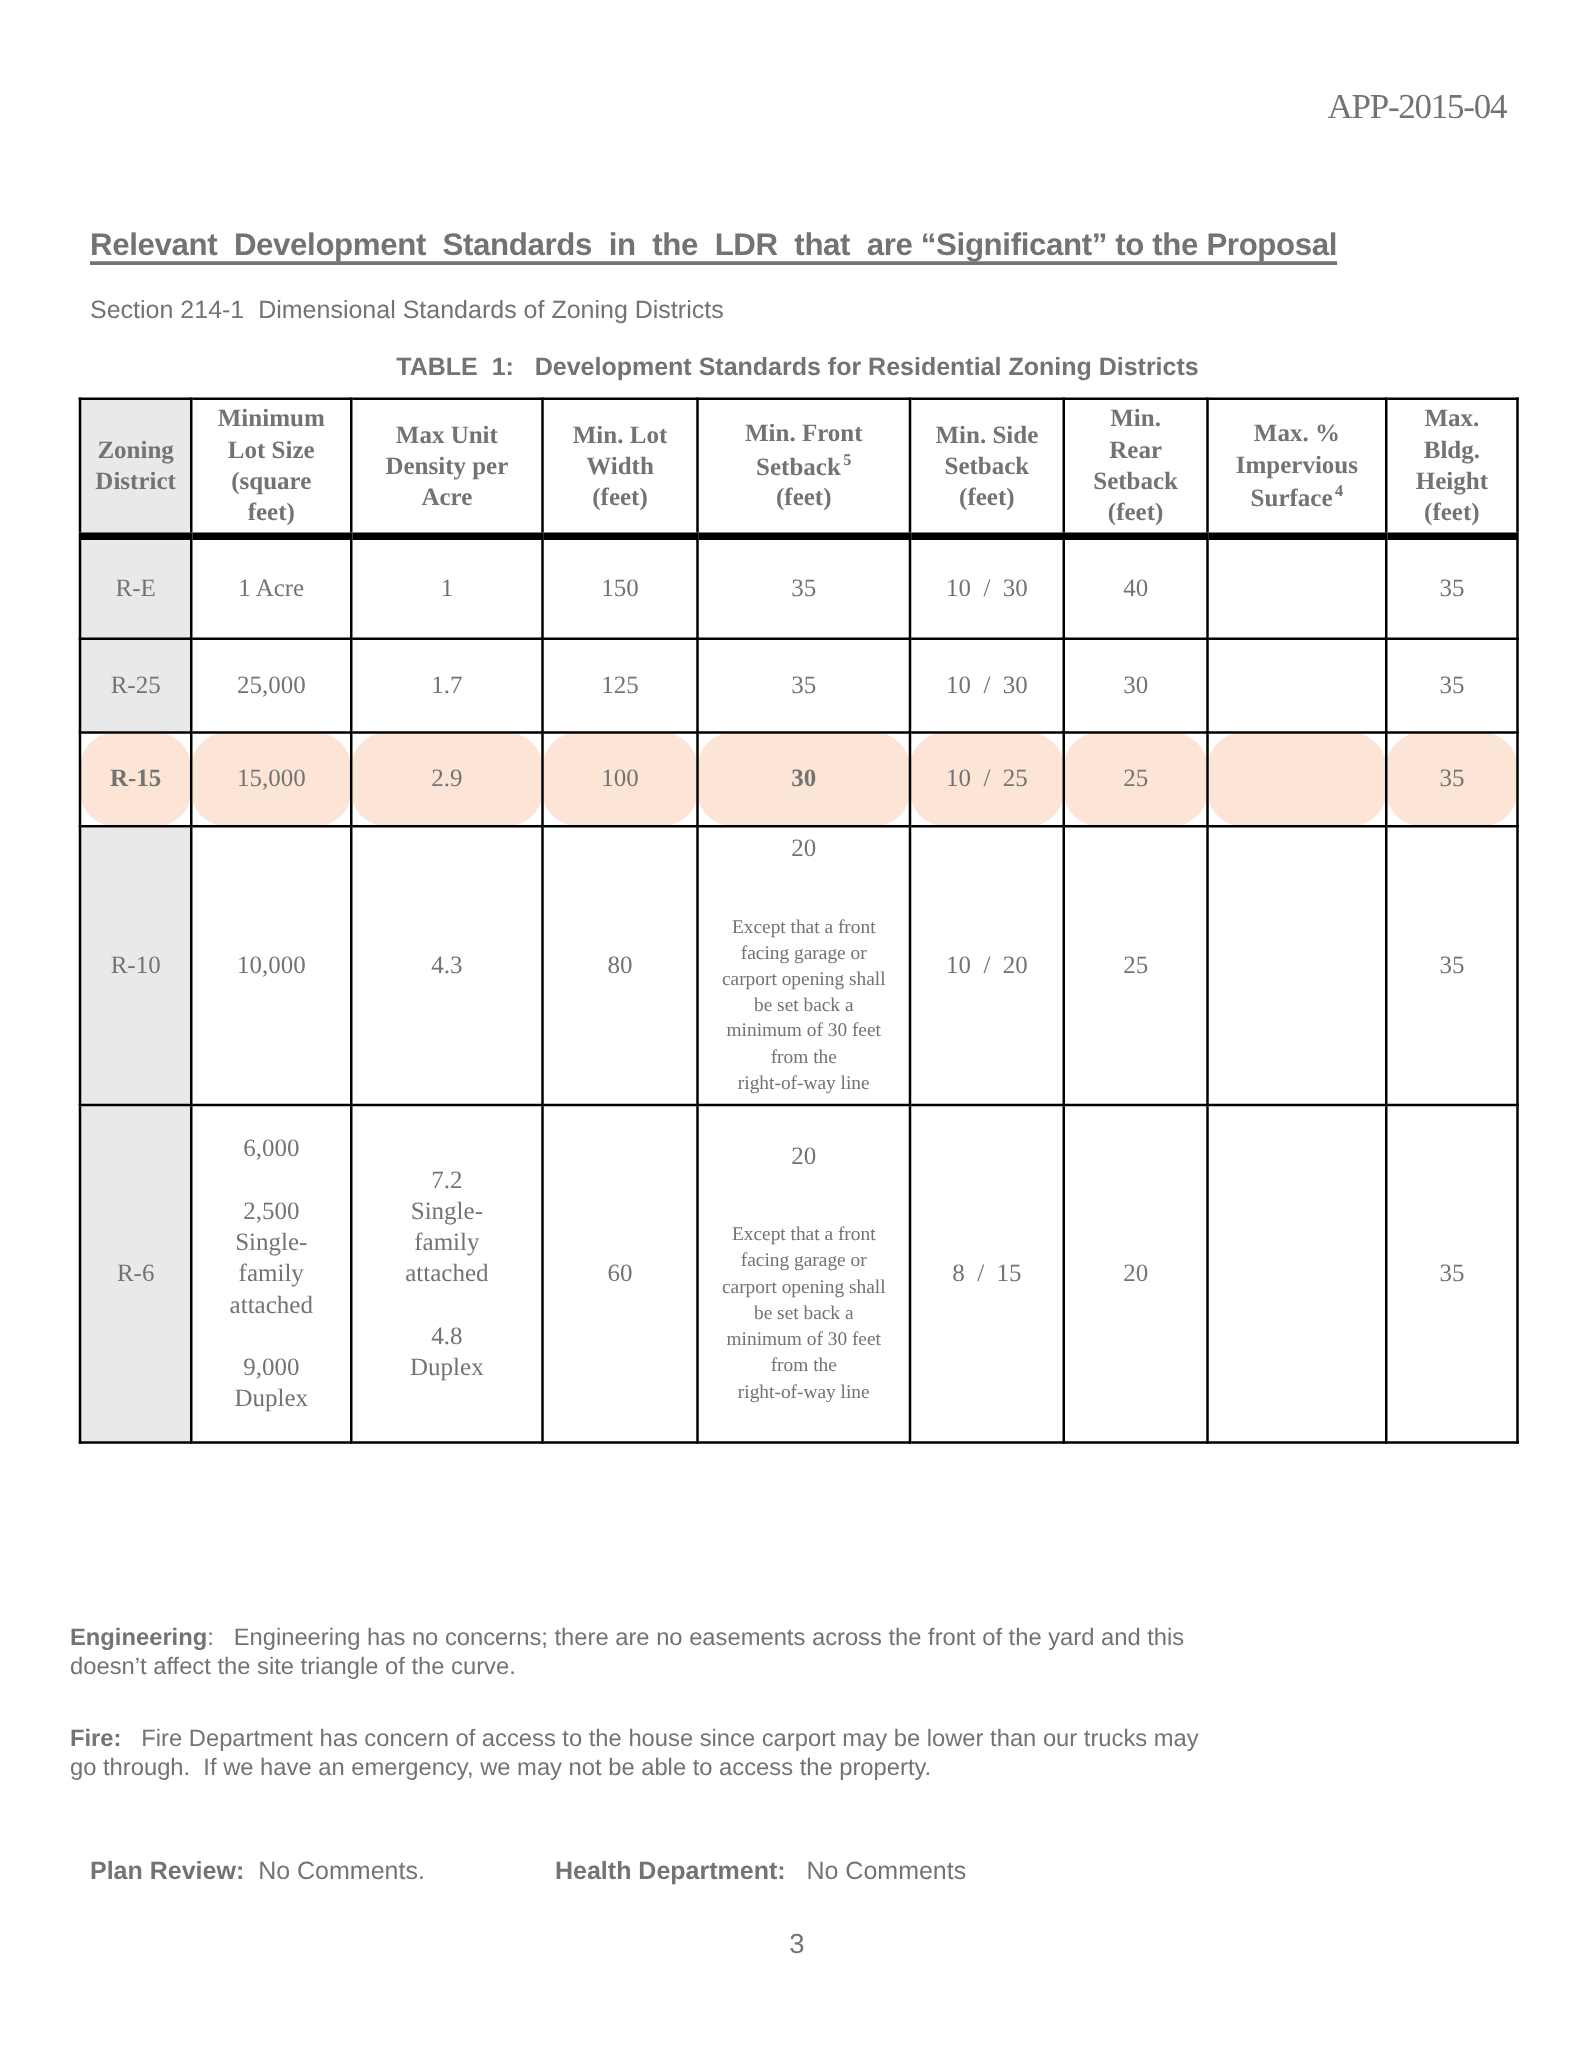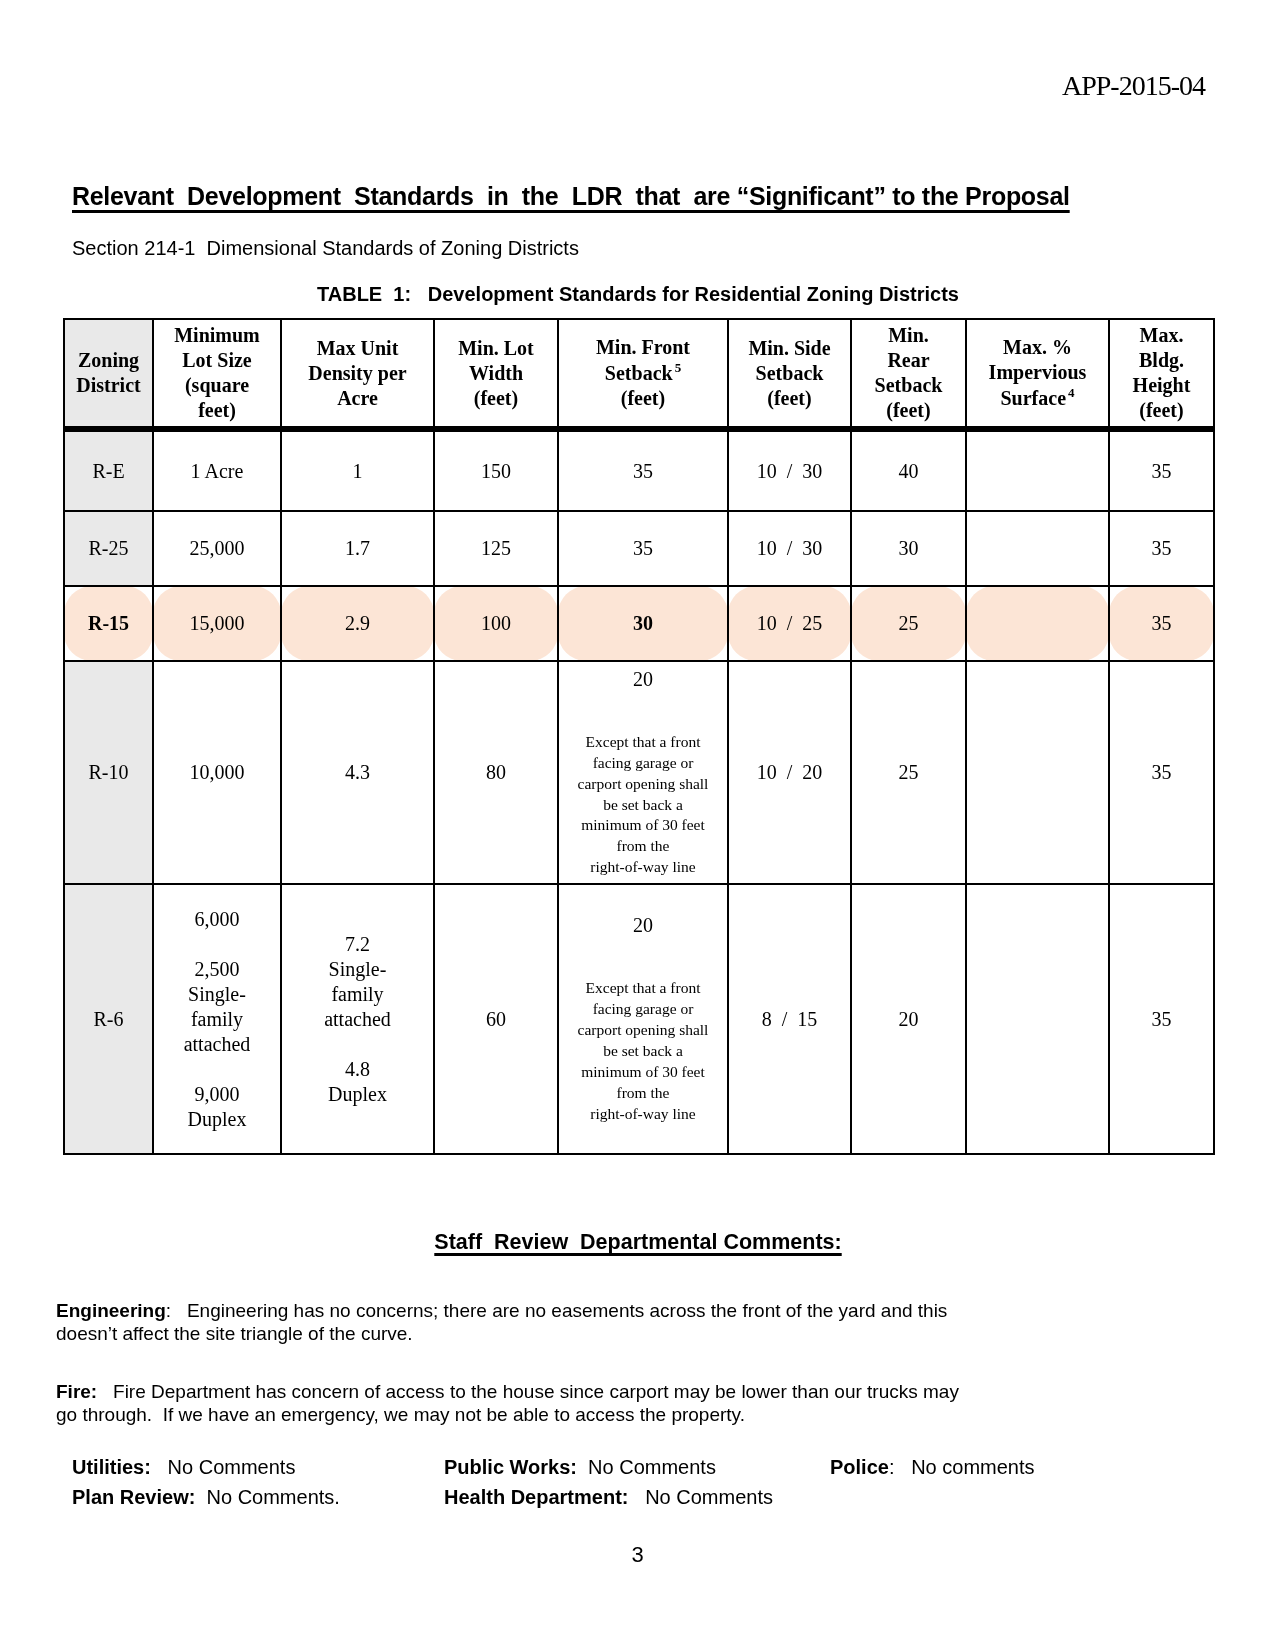"APP-2015-04" .page { color: #000000 -> #737373 }
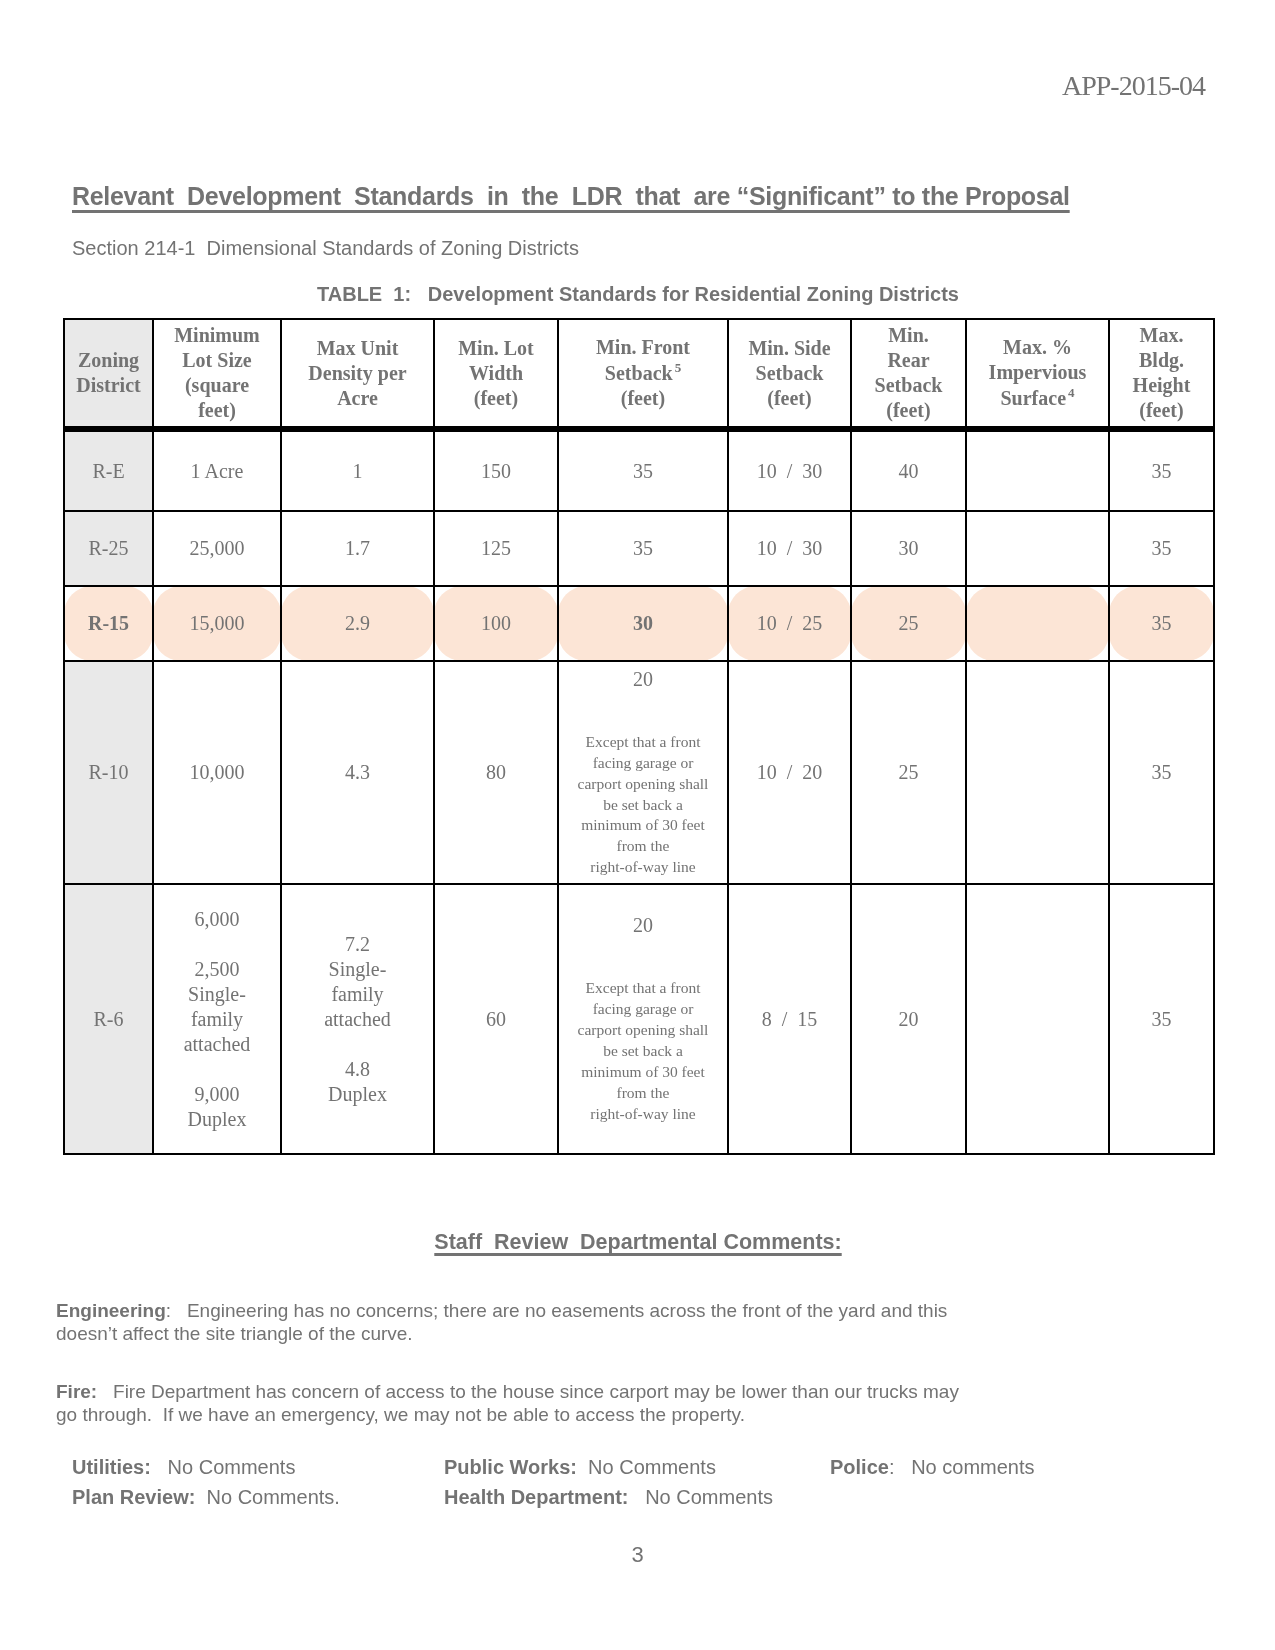"Staff Review Departmental Comments:" div.staff-heading { html: <div>Staff Review Departmental Comments:</div> -> none }
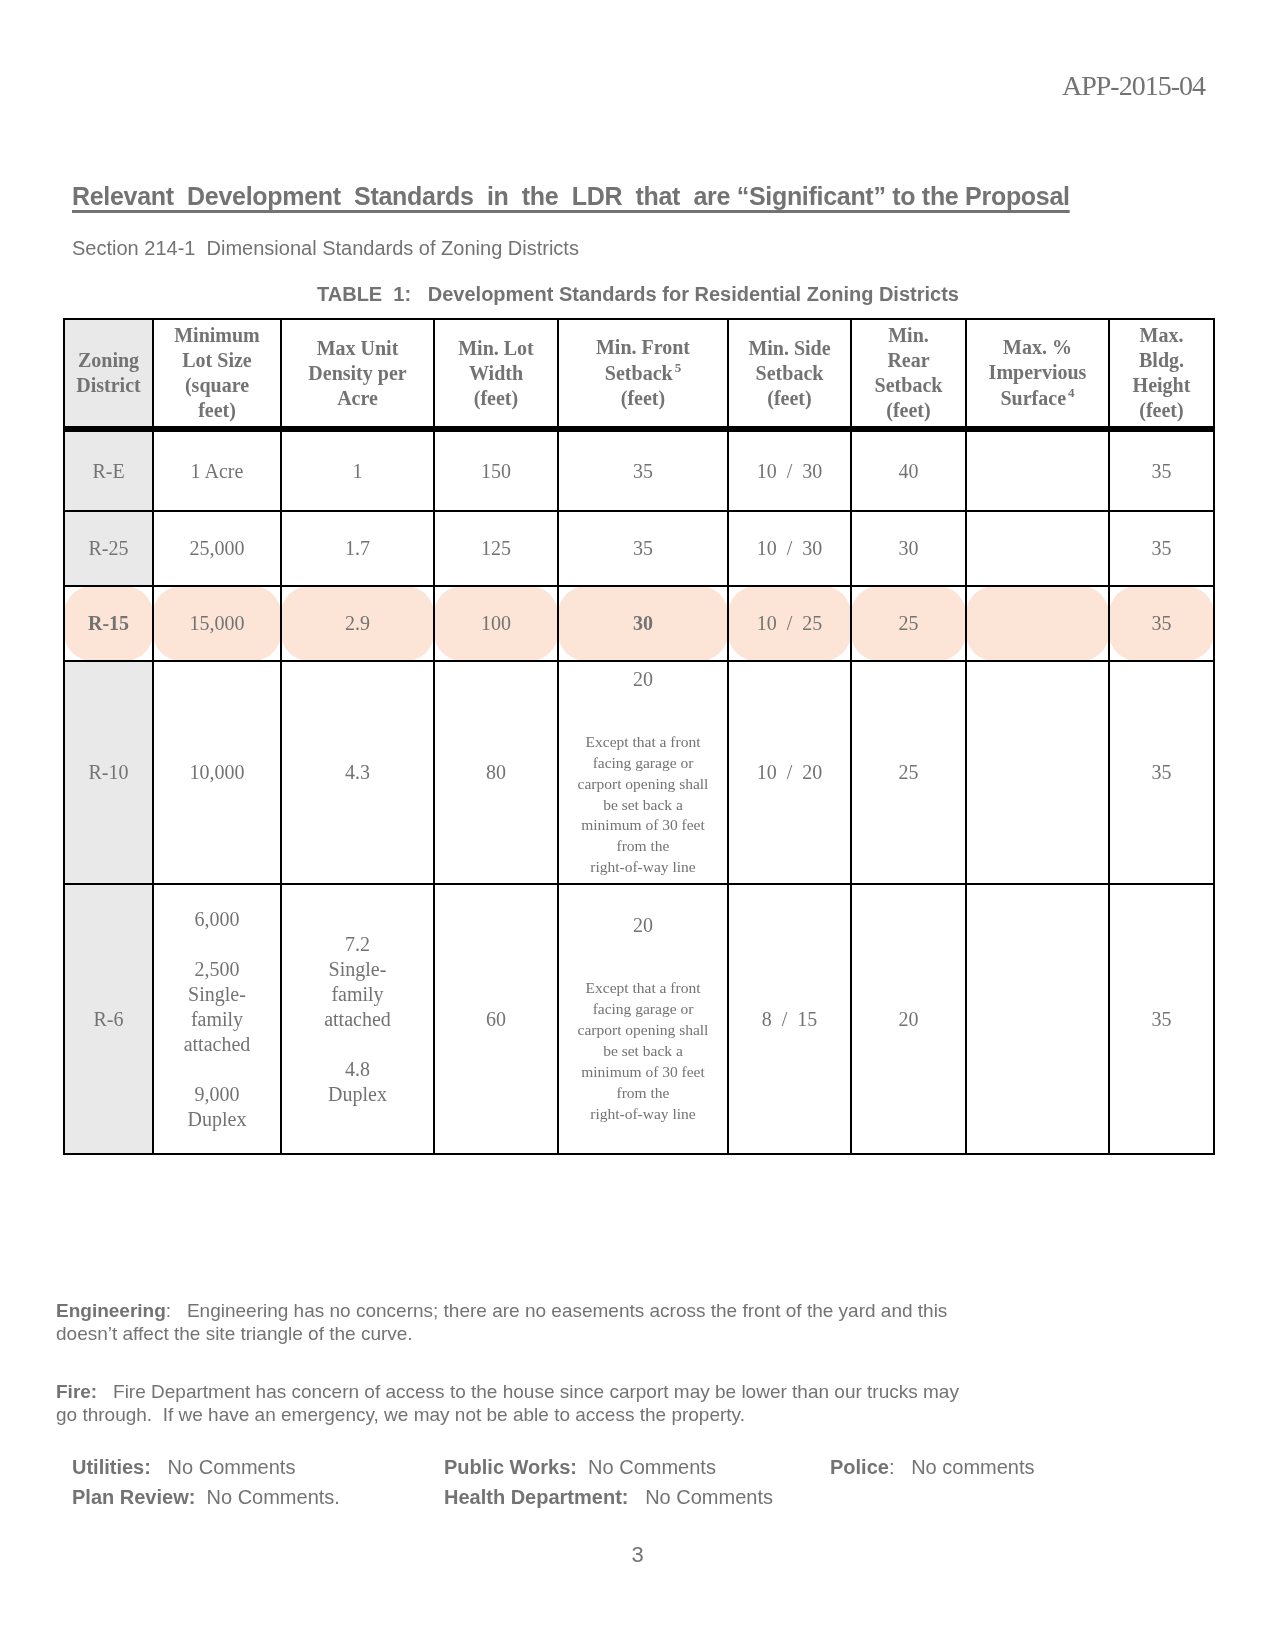"Utilities: No Comments" div.dept-row { html: <div> <span><b>Utilities:</b><span> No Comments</span></span> <span><b>Public Works:</b><span> No Comments</span></span> <span><b>Police</b><span>: No comments</span></span> </div> -> none }
